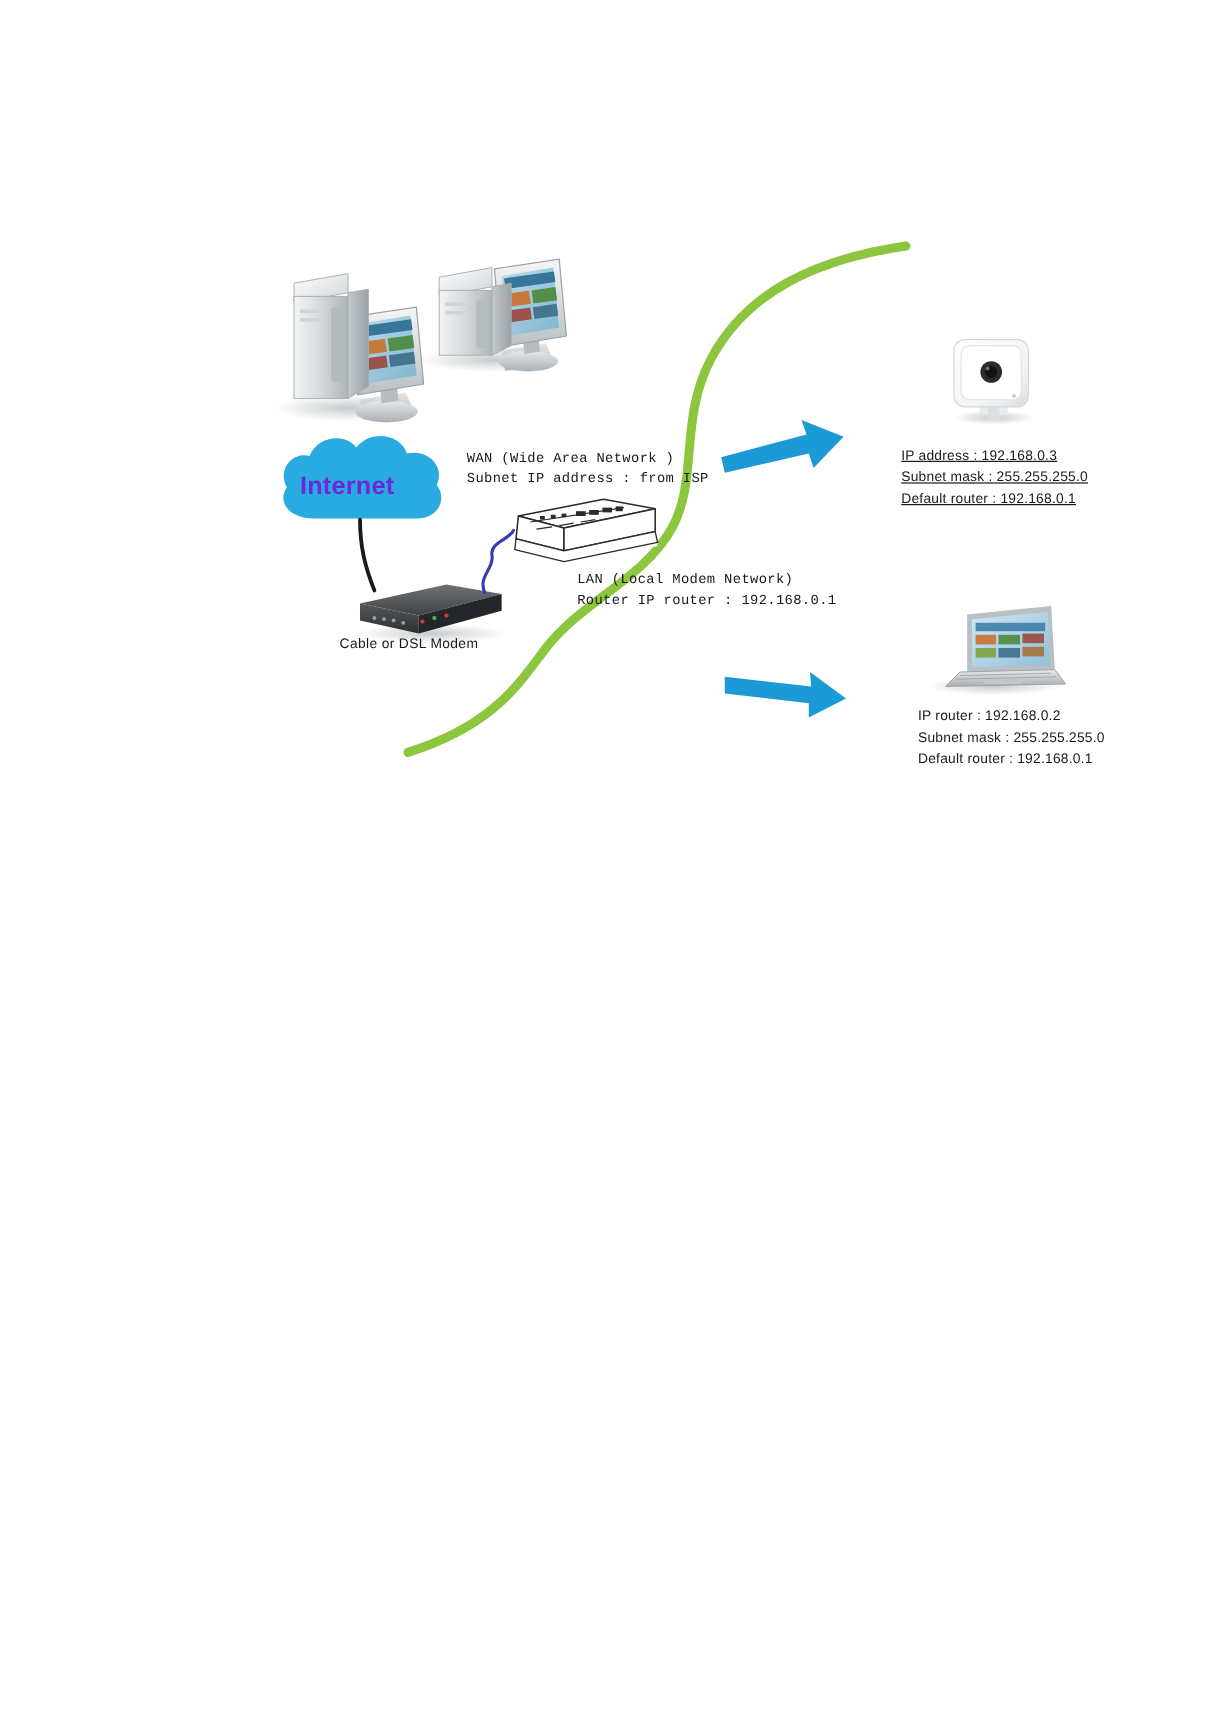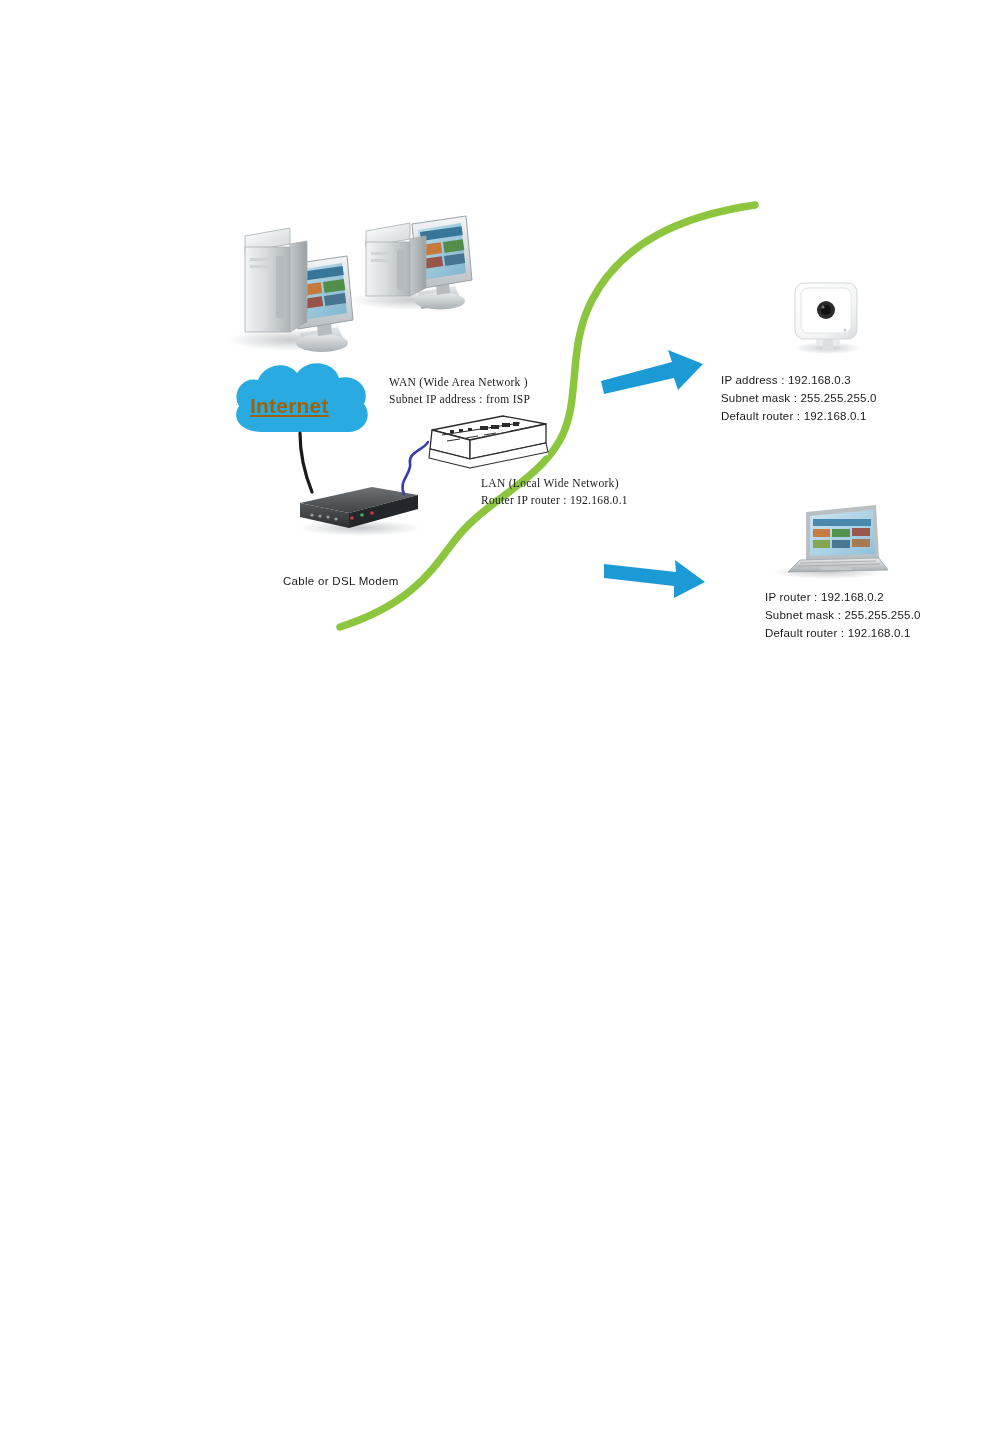"WAN (Wide Area Network )" .node-label { font-family: Liberation Serif, serif -> Liberation Mono, monospace }
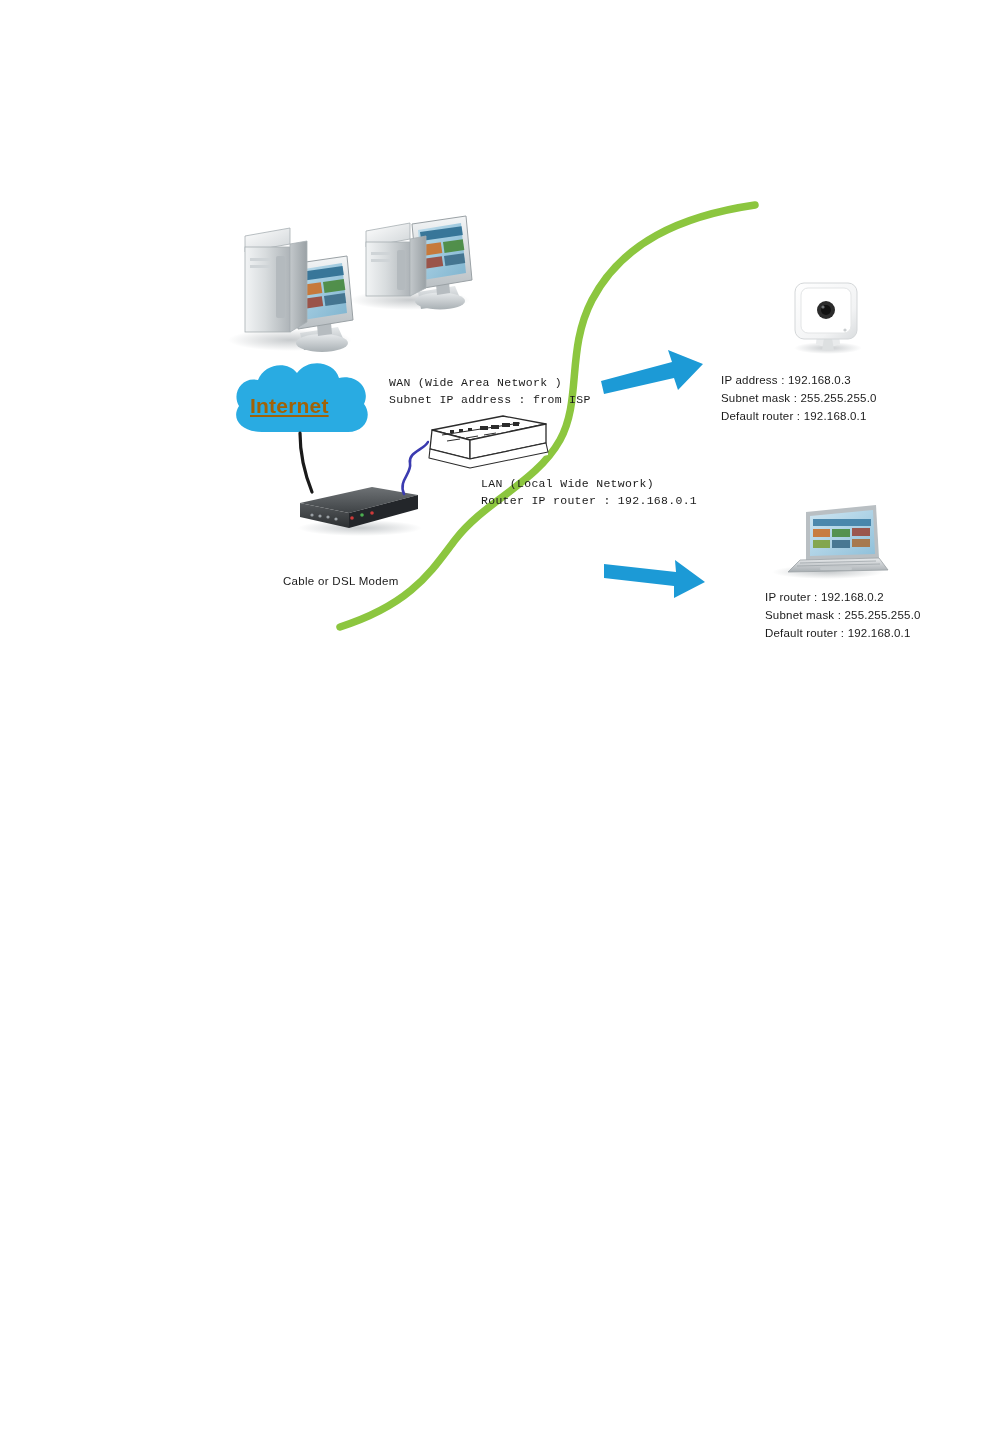"IP address : 192.168.0.3" div.ip-block { left: 721px -> 751px; text-decoration: none -> underline }
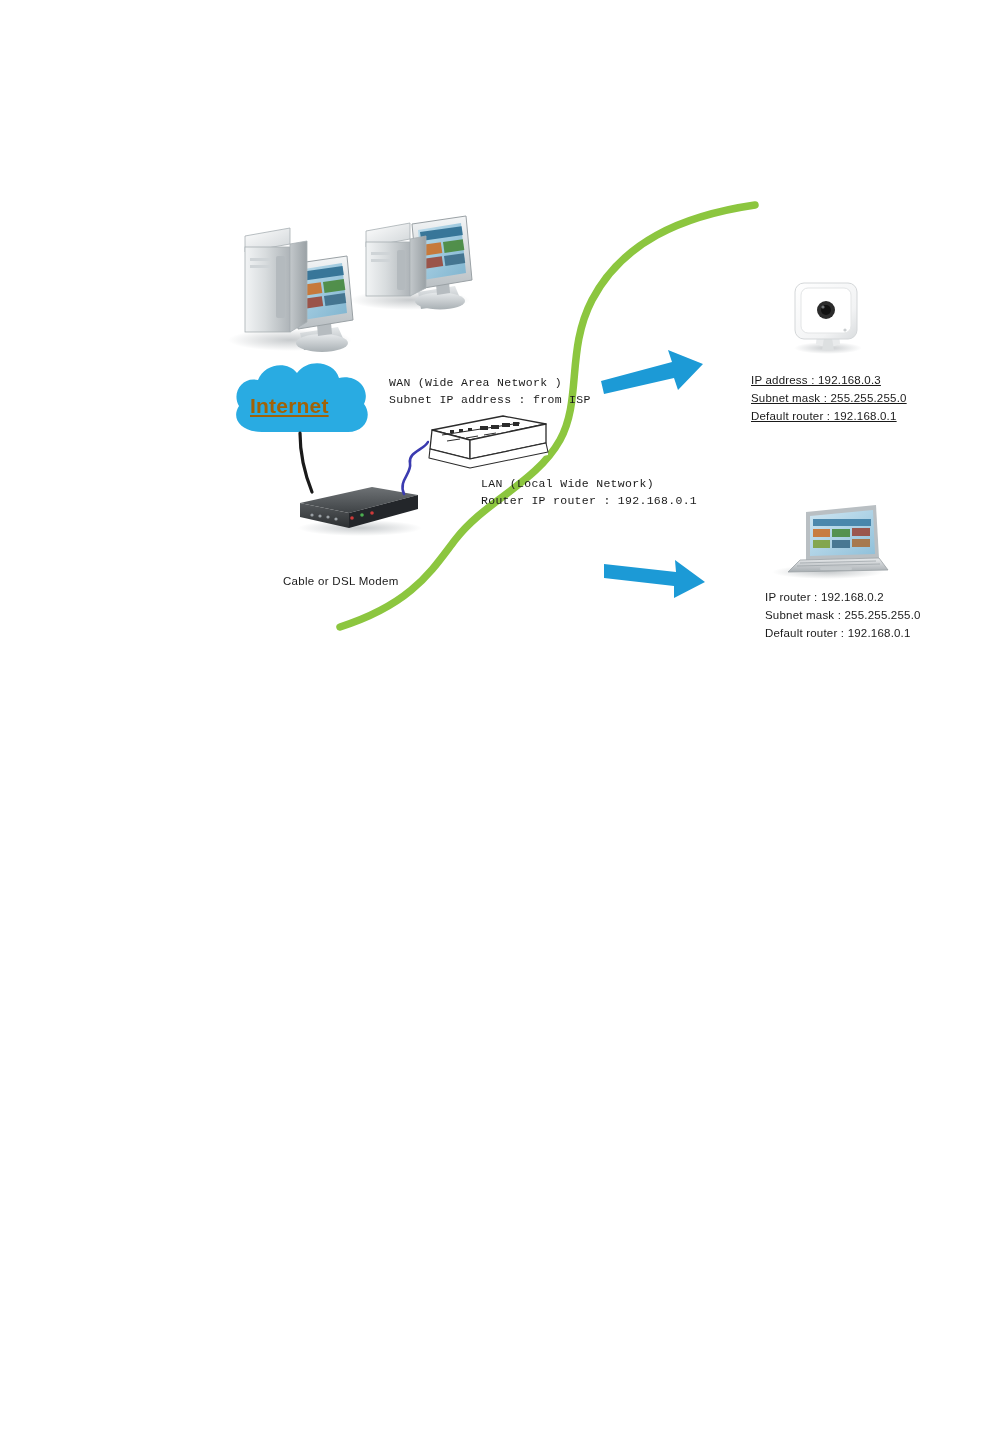"Internet" .cloud-text { color: #a16207 -> #6d28d9; text-decoration: underline -> none }
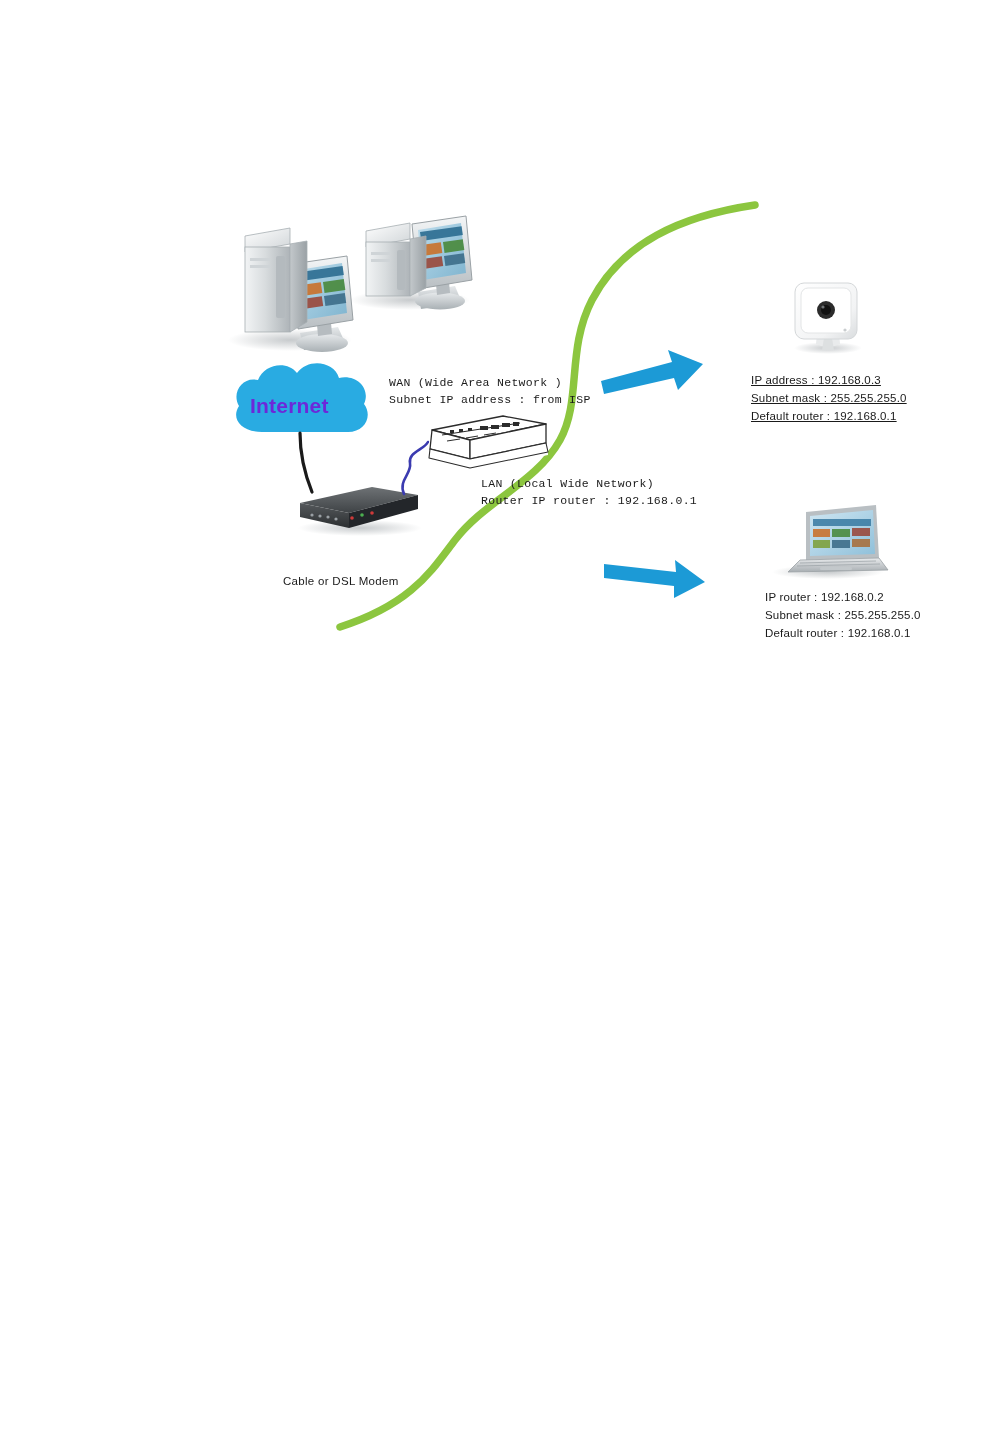"LAN (Local Wide Network)" div { text: Wide -> Modem }
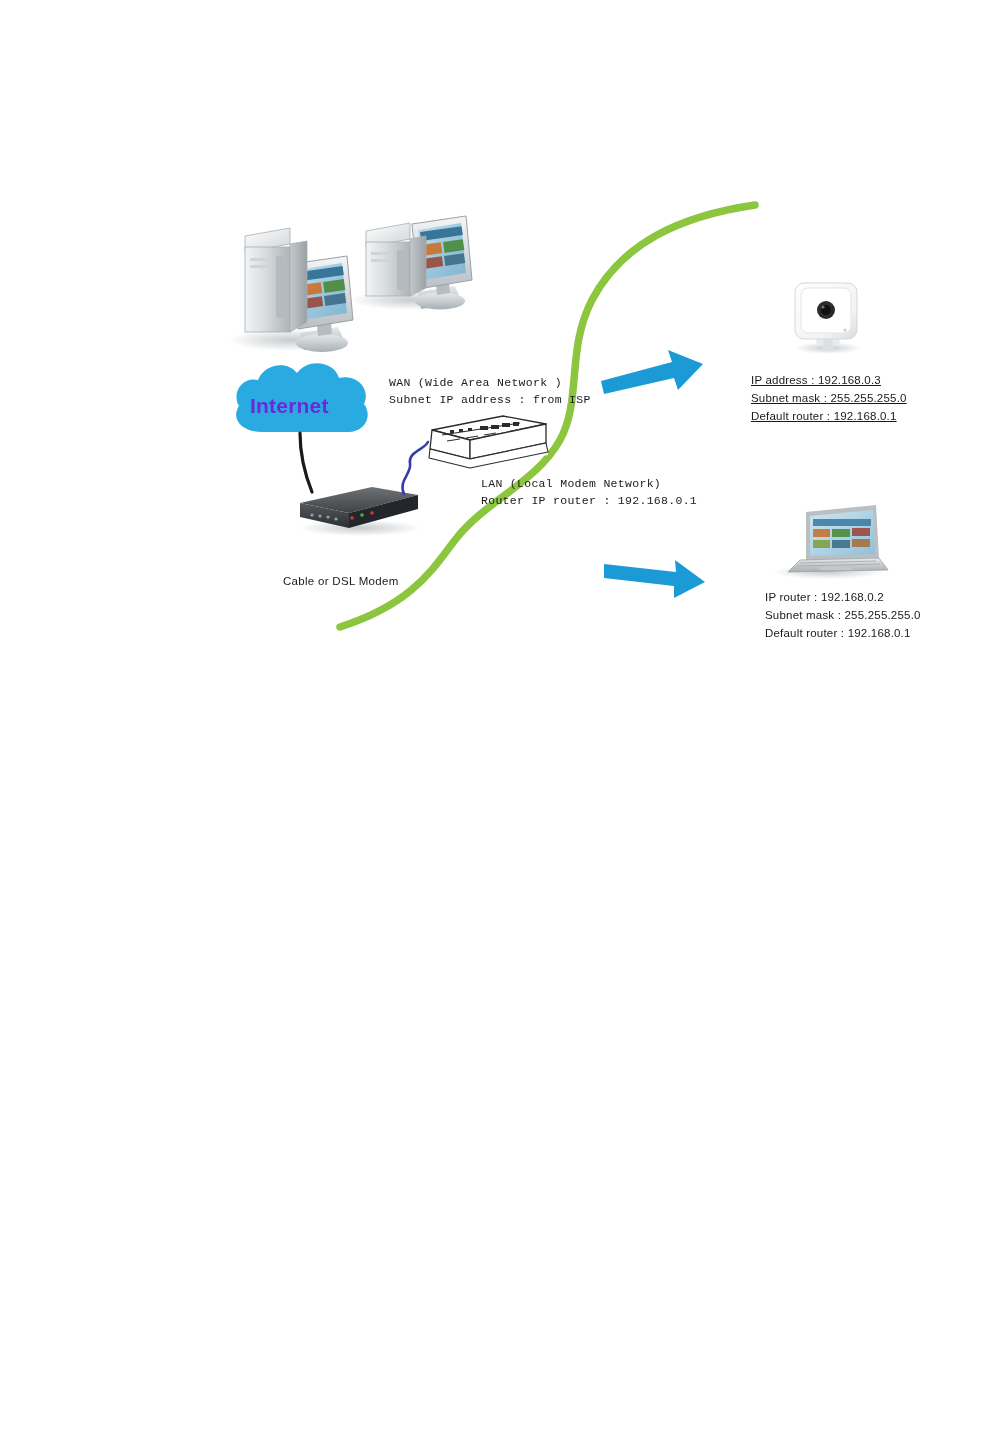"Cable or DSL Modem" .caption { margin-top: 44px -> none }
